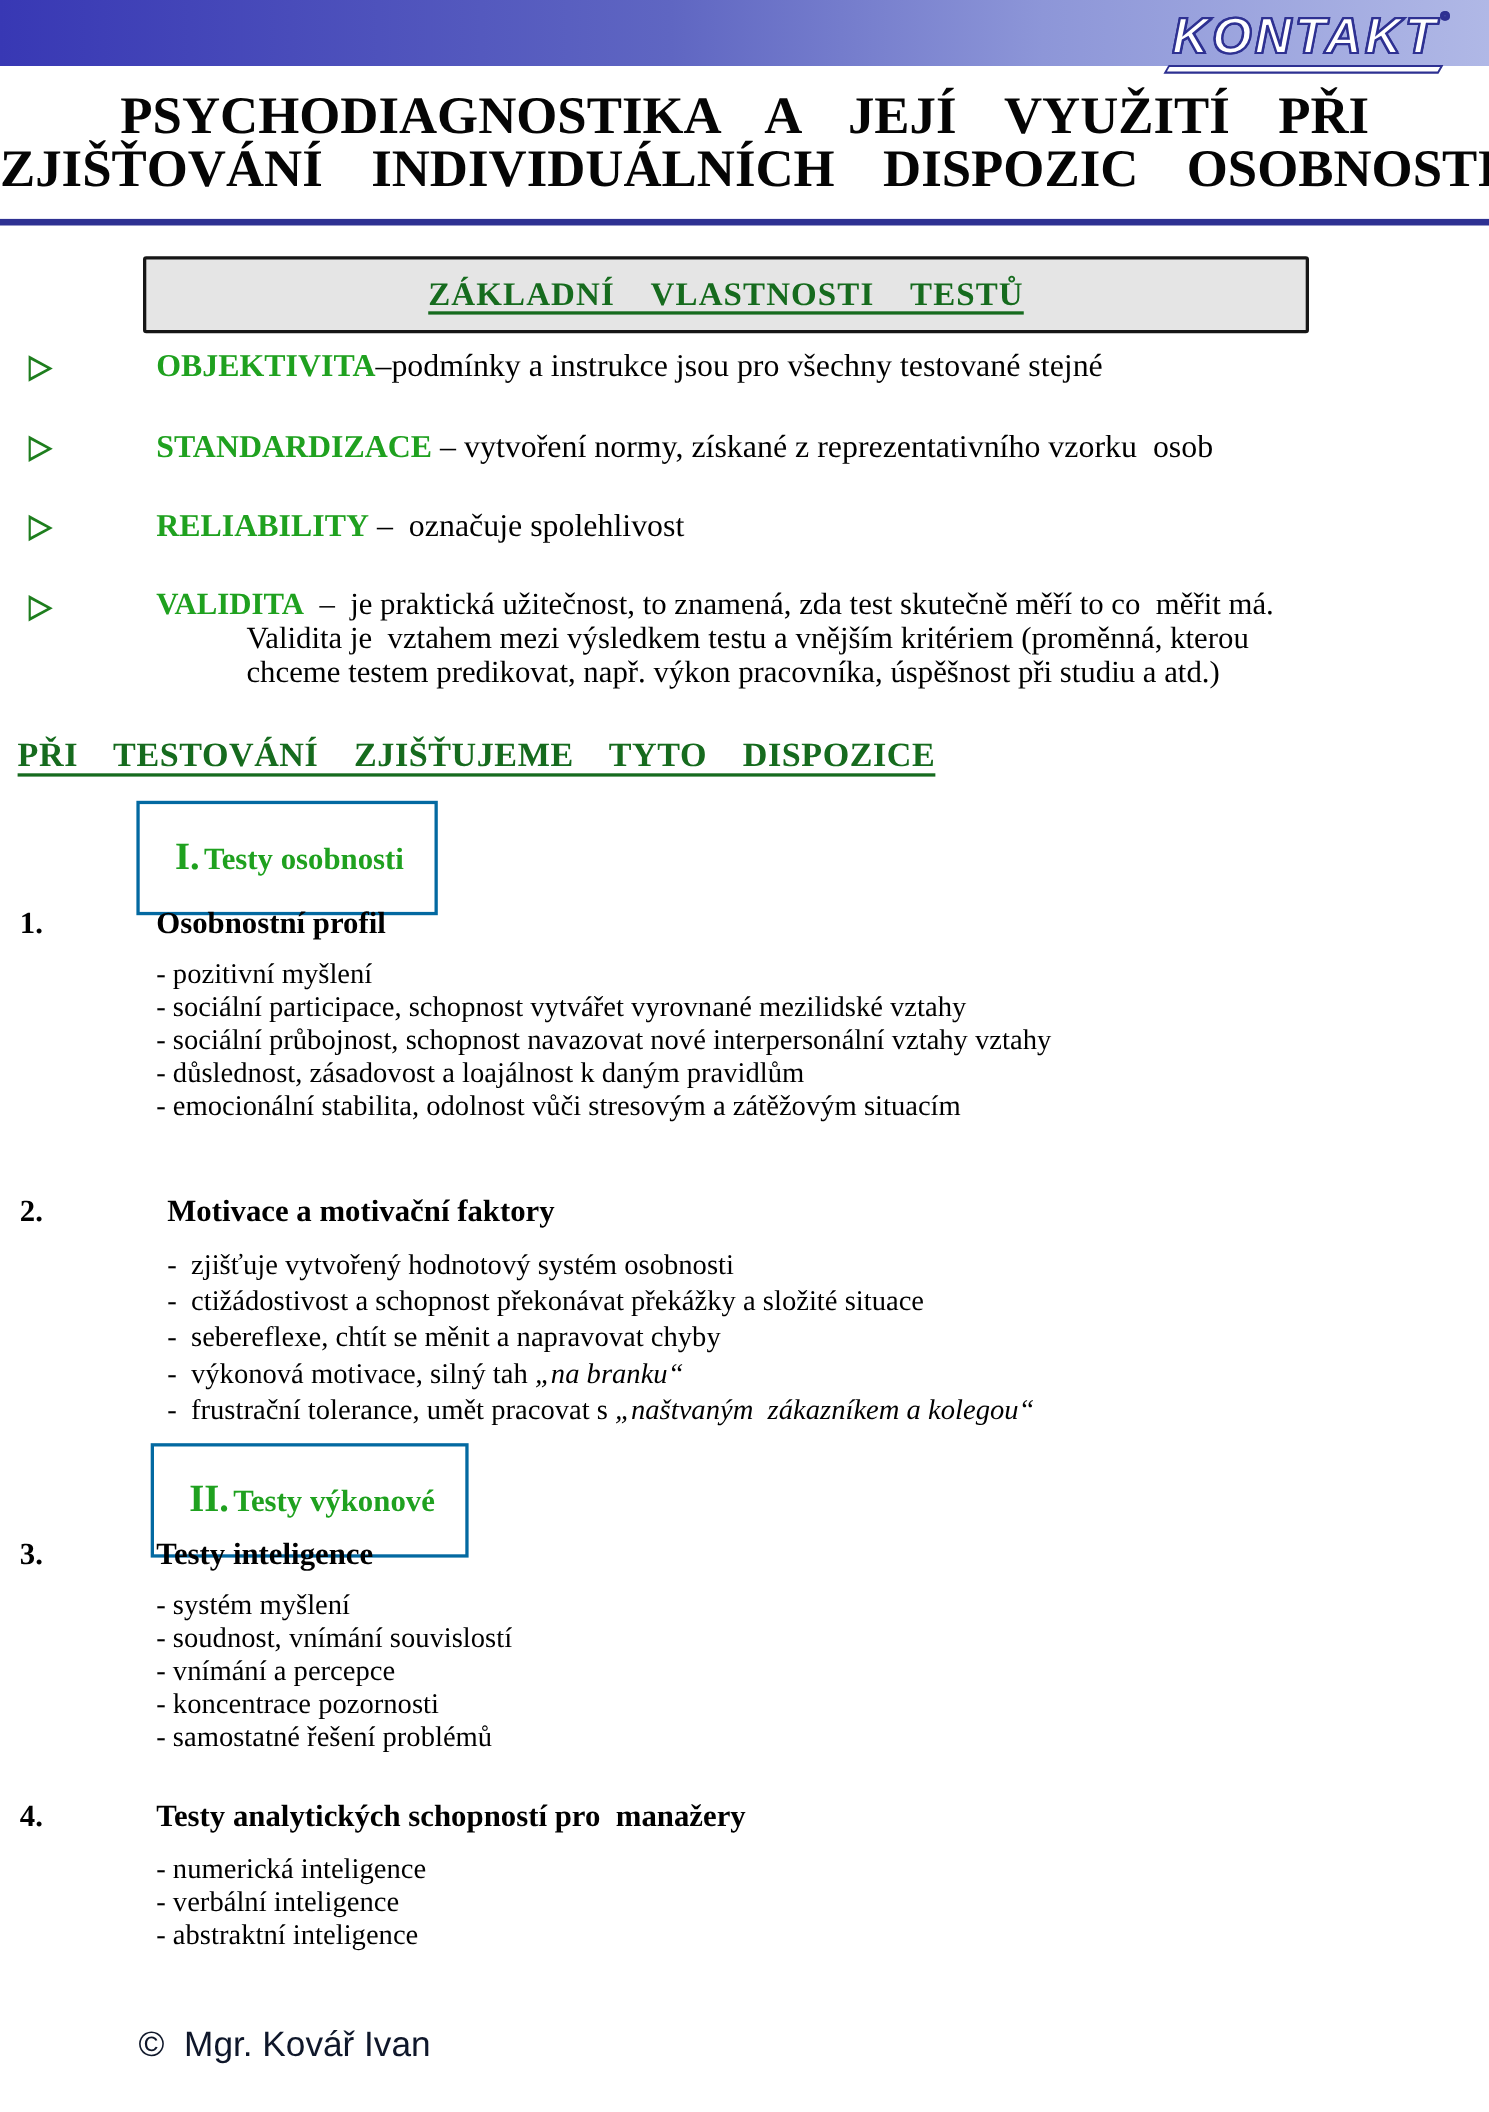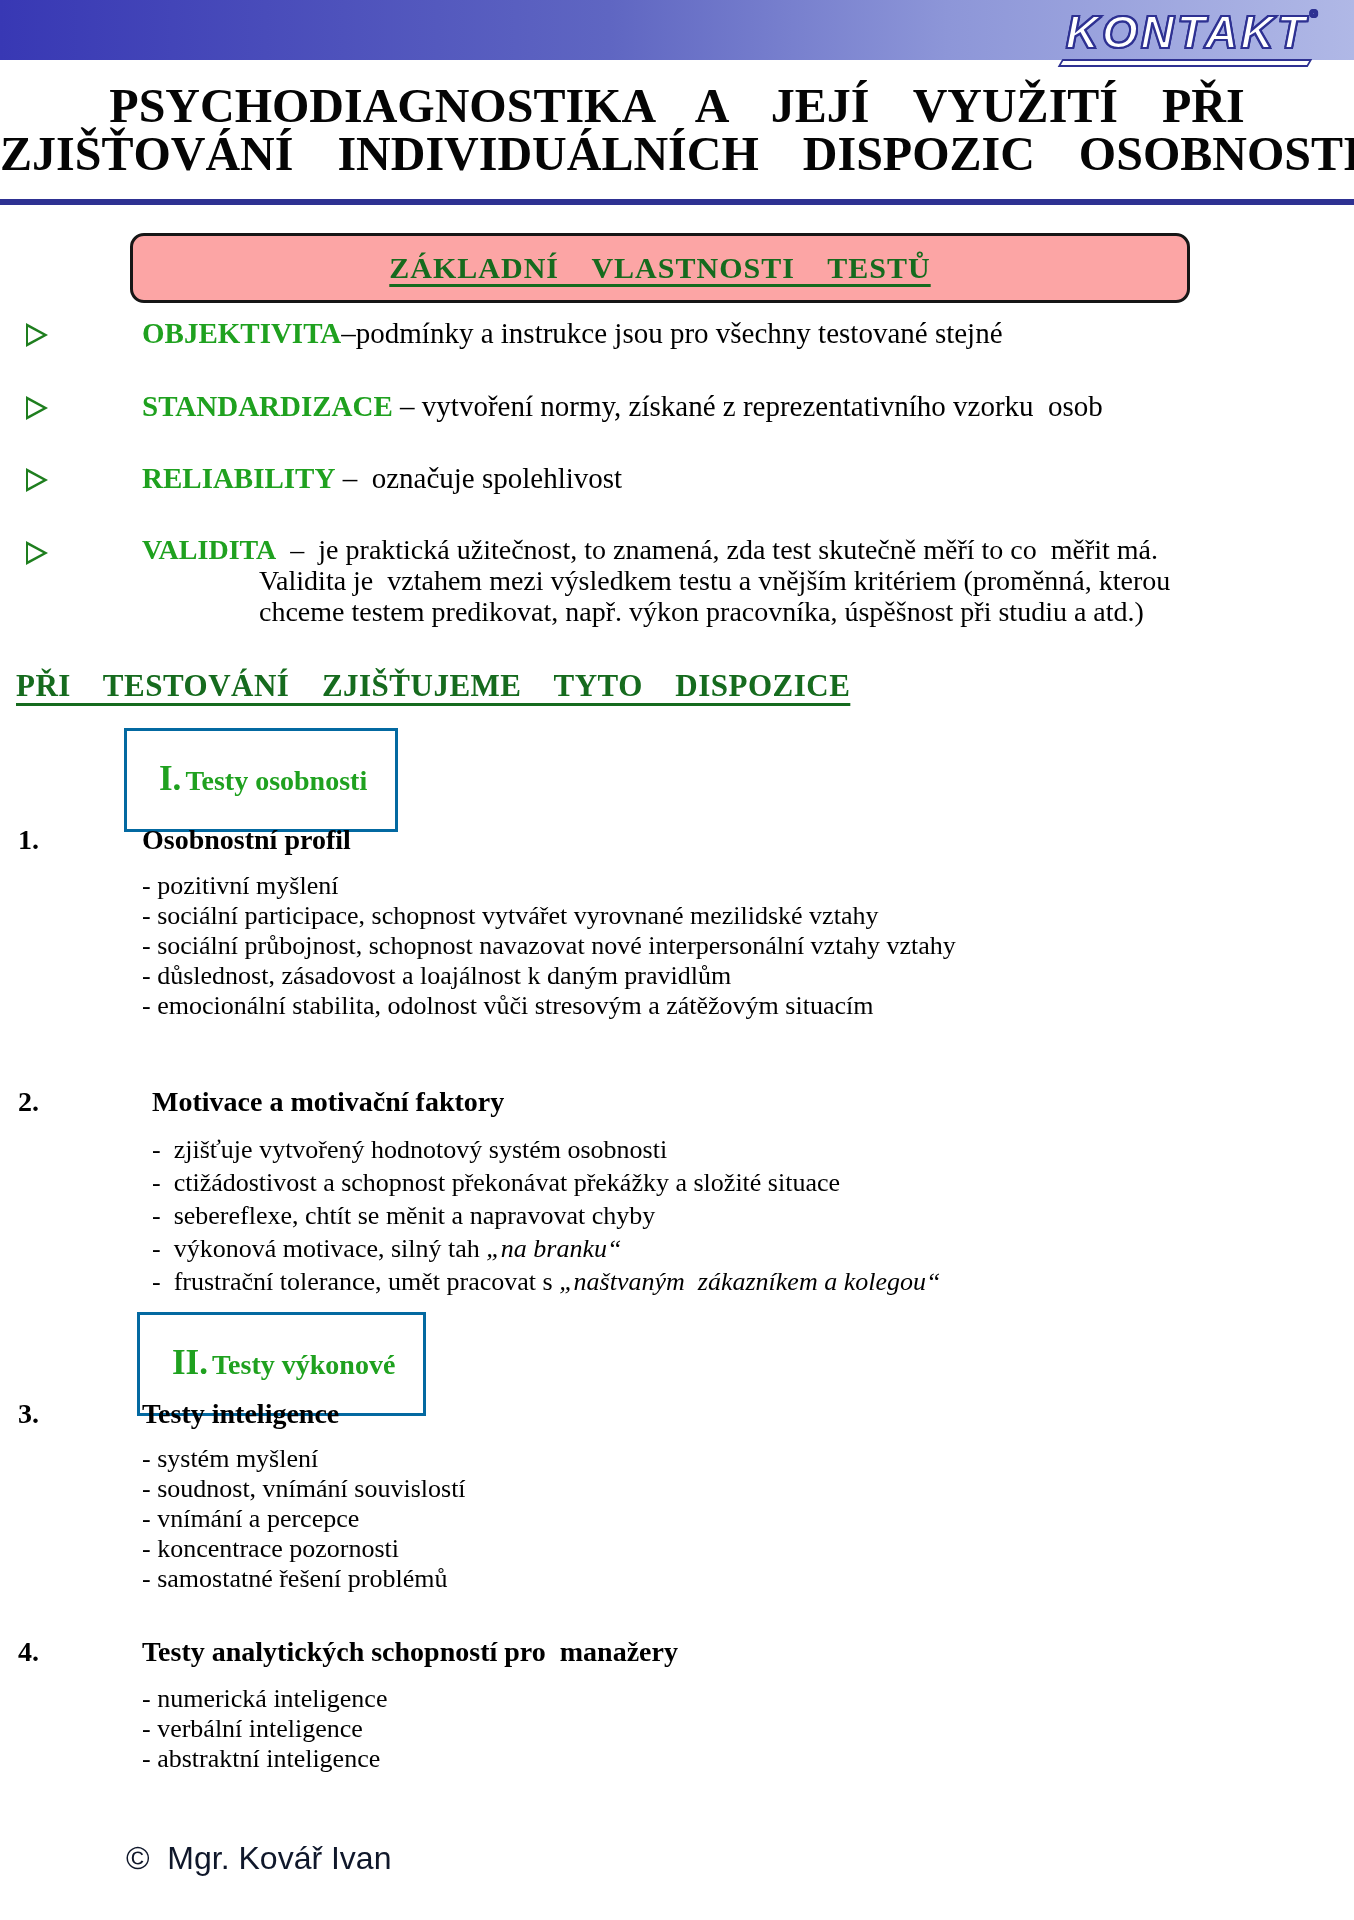"ZÁKLADNÍ VLASTNOSTI TESTŮ" .props-box { background: #fca5a5 -> #e5e5e5; border-radius: 14px -> 3px }
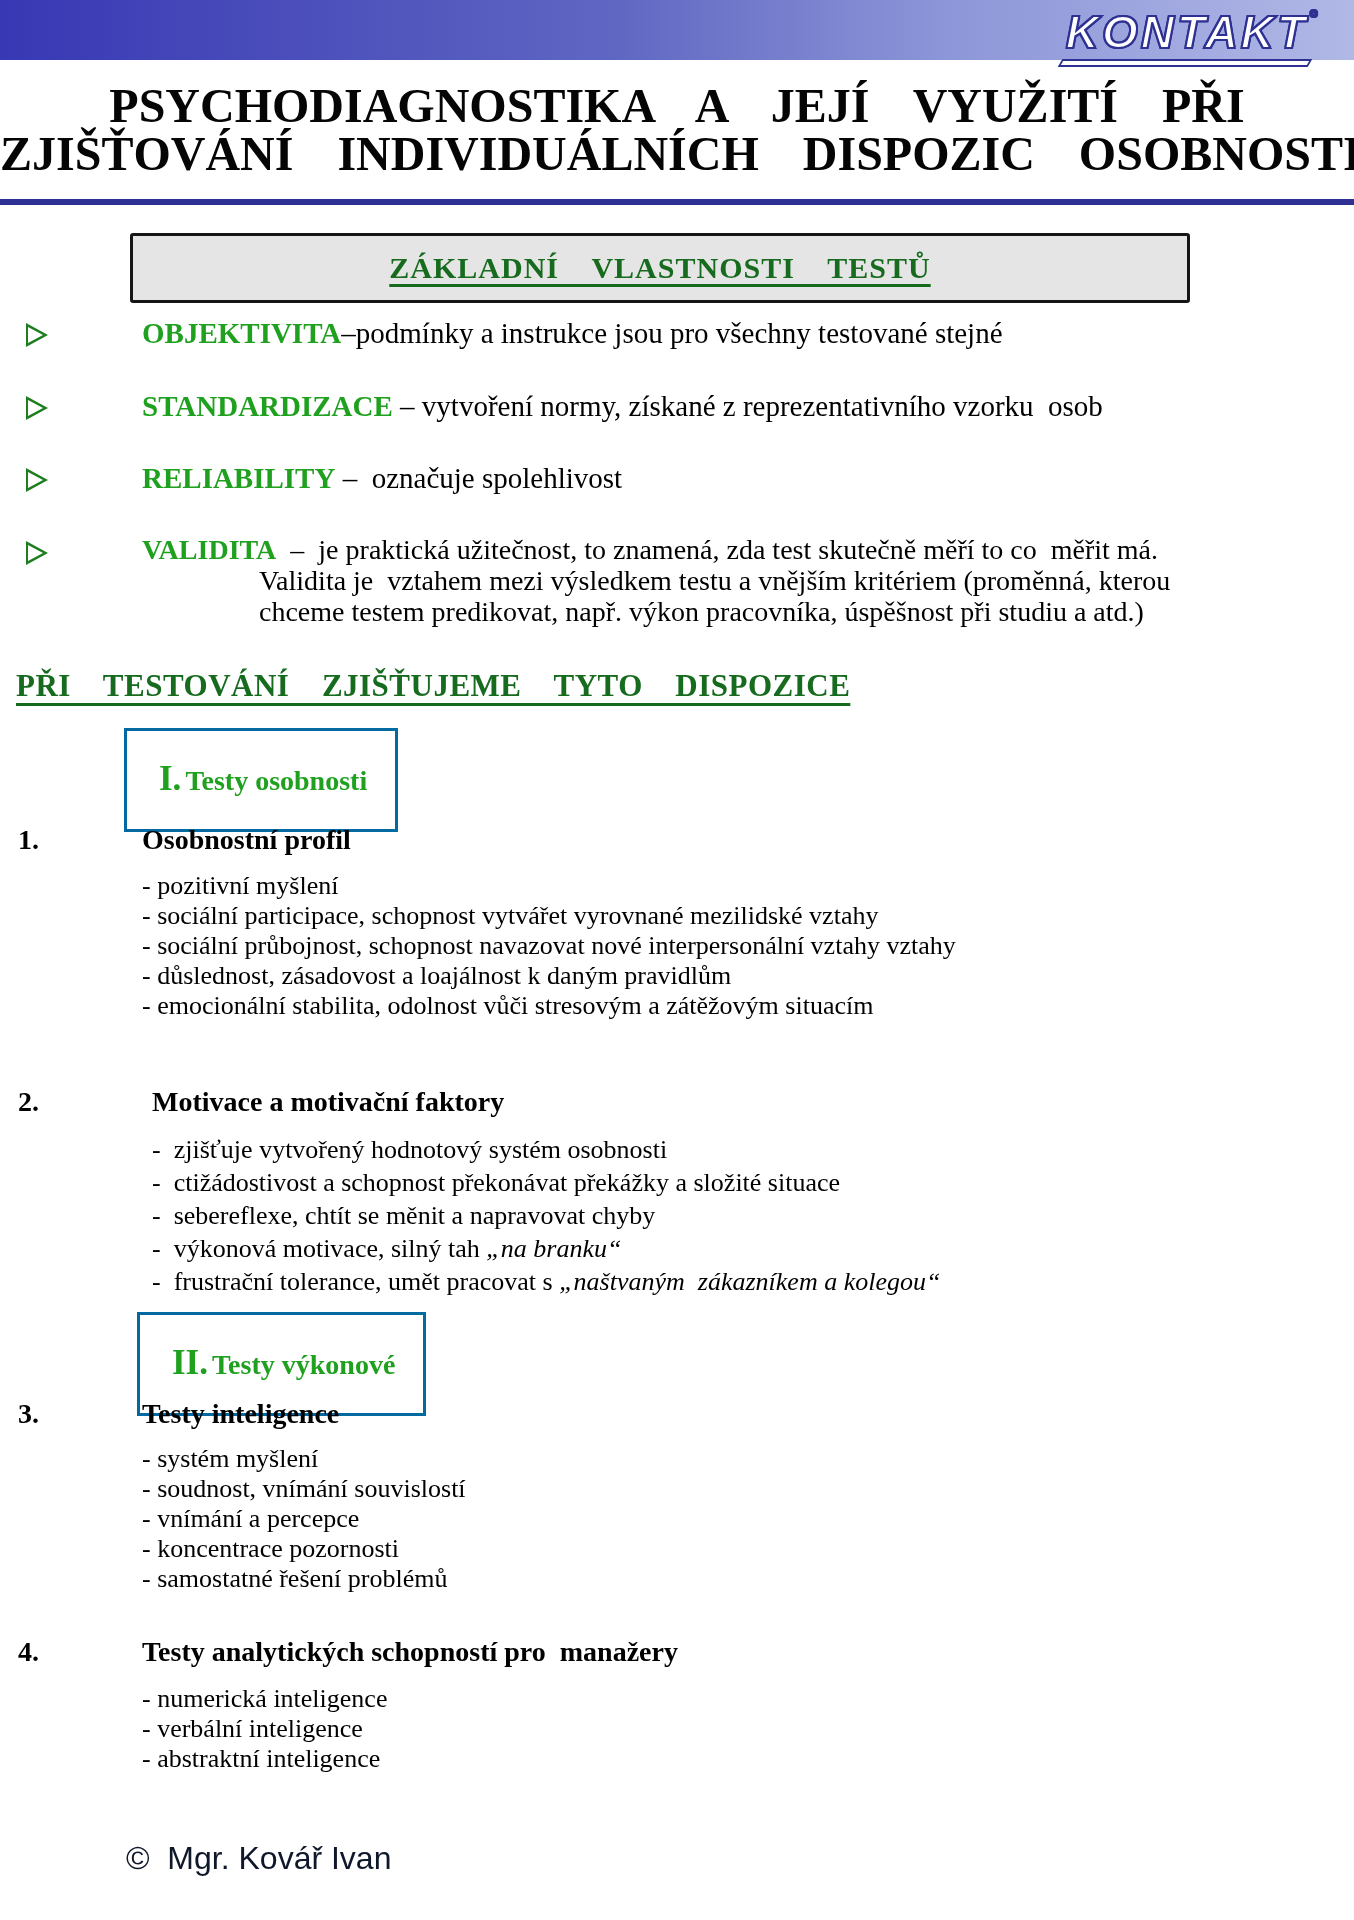"Validita je vztahem mezi výsledkem" #bullet-3 .cont { margin-left: 117px -> 82px }
